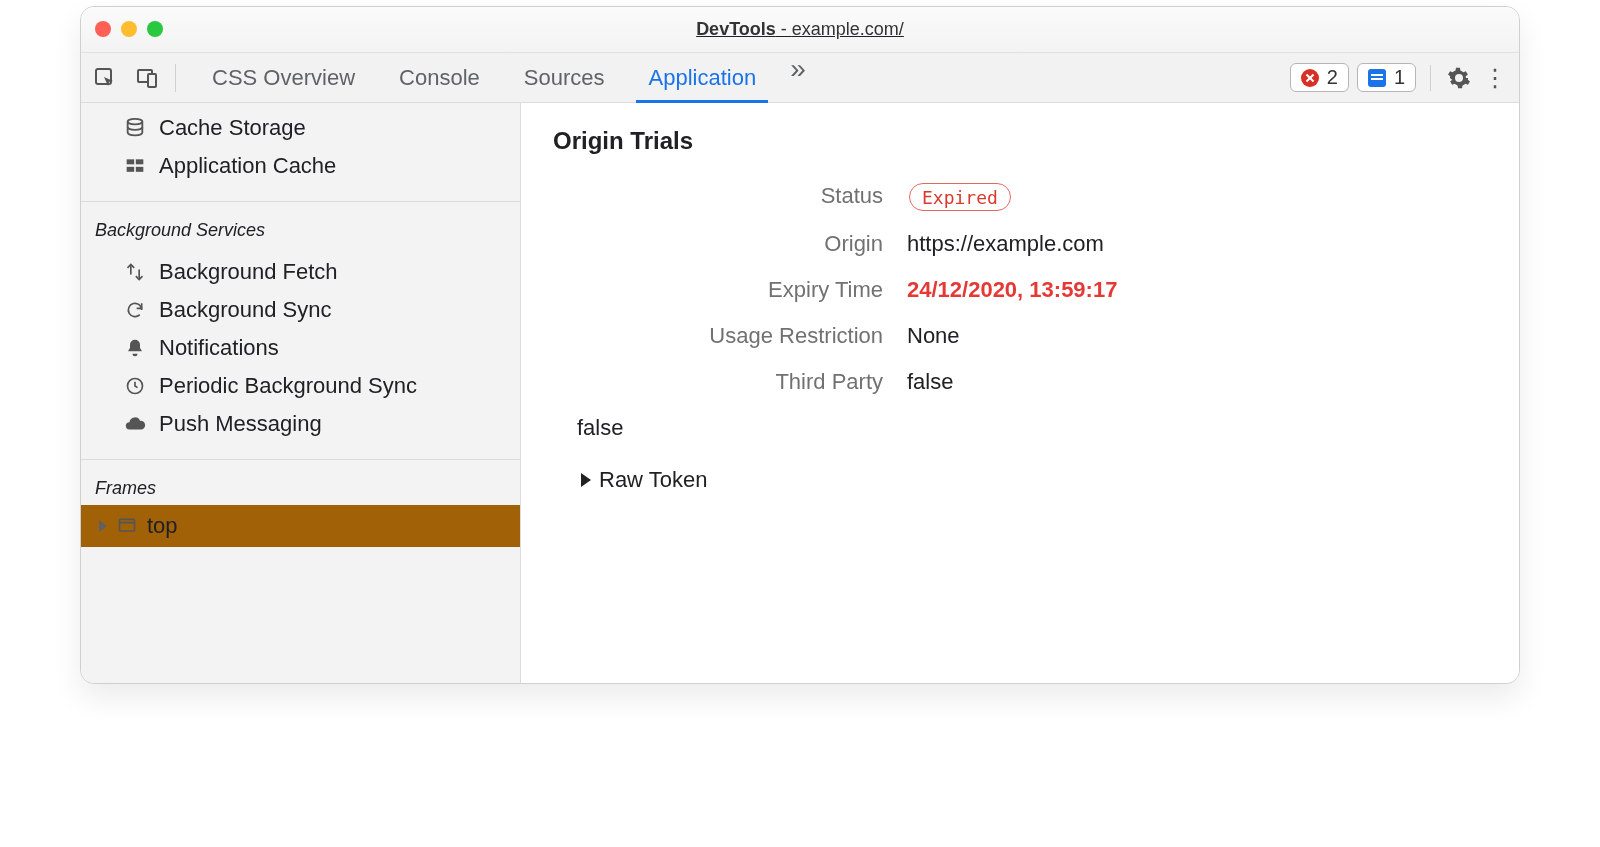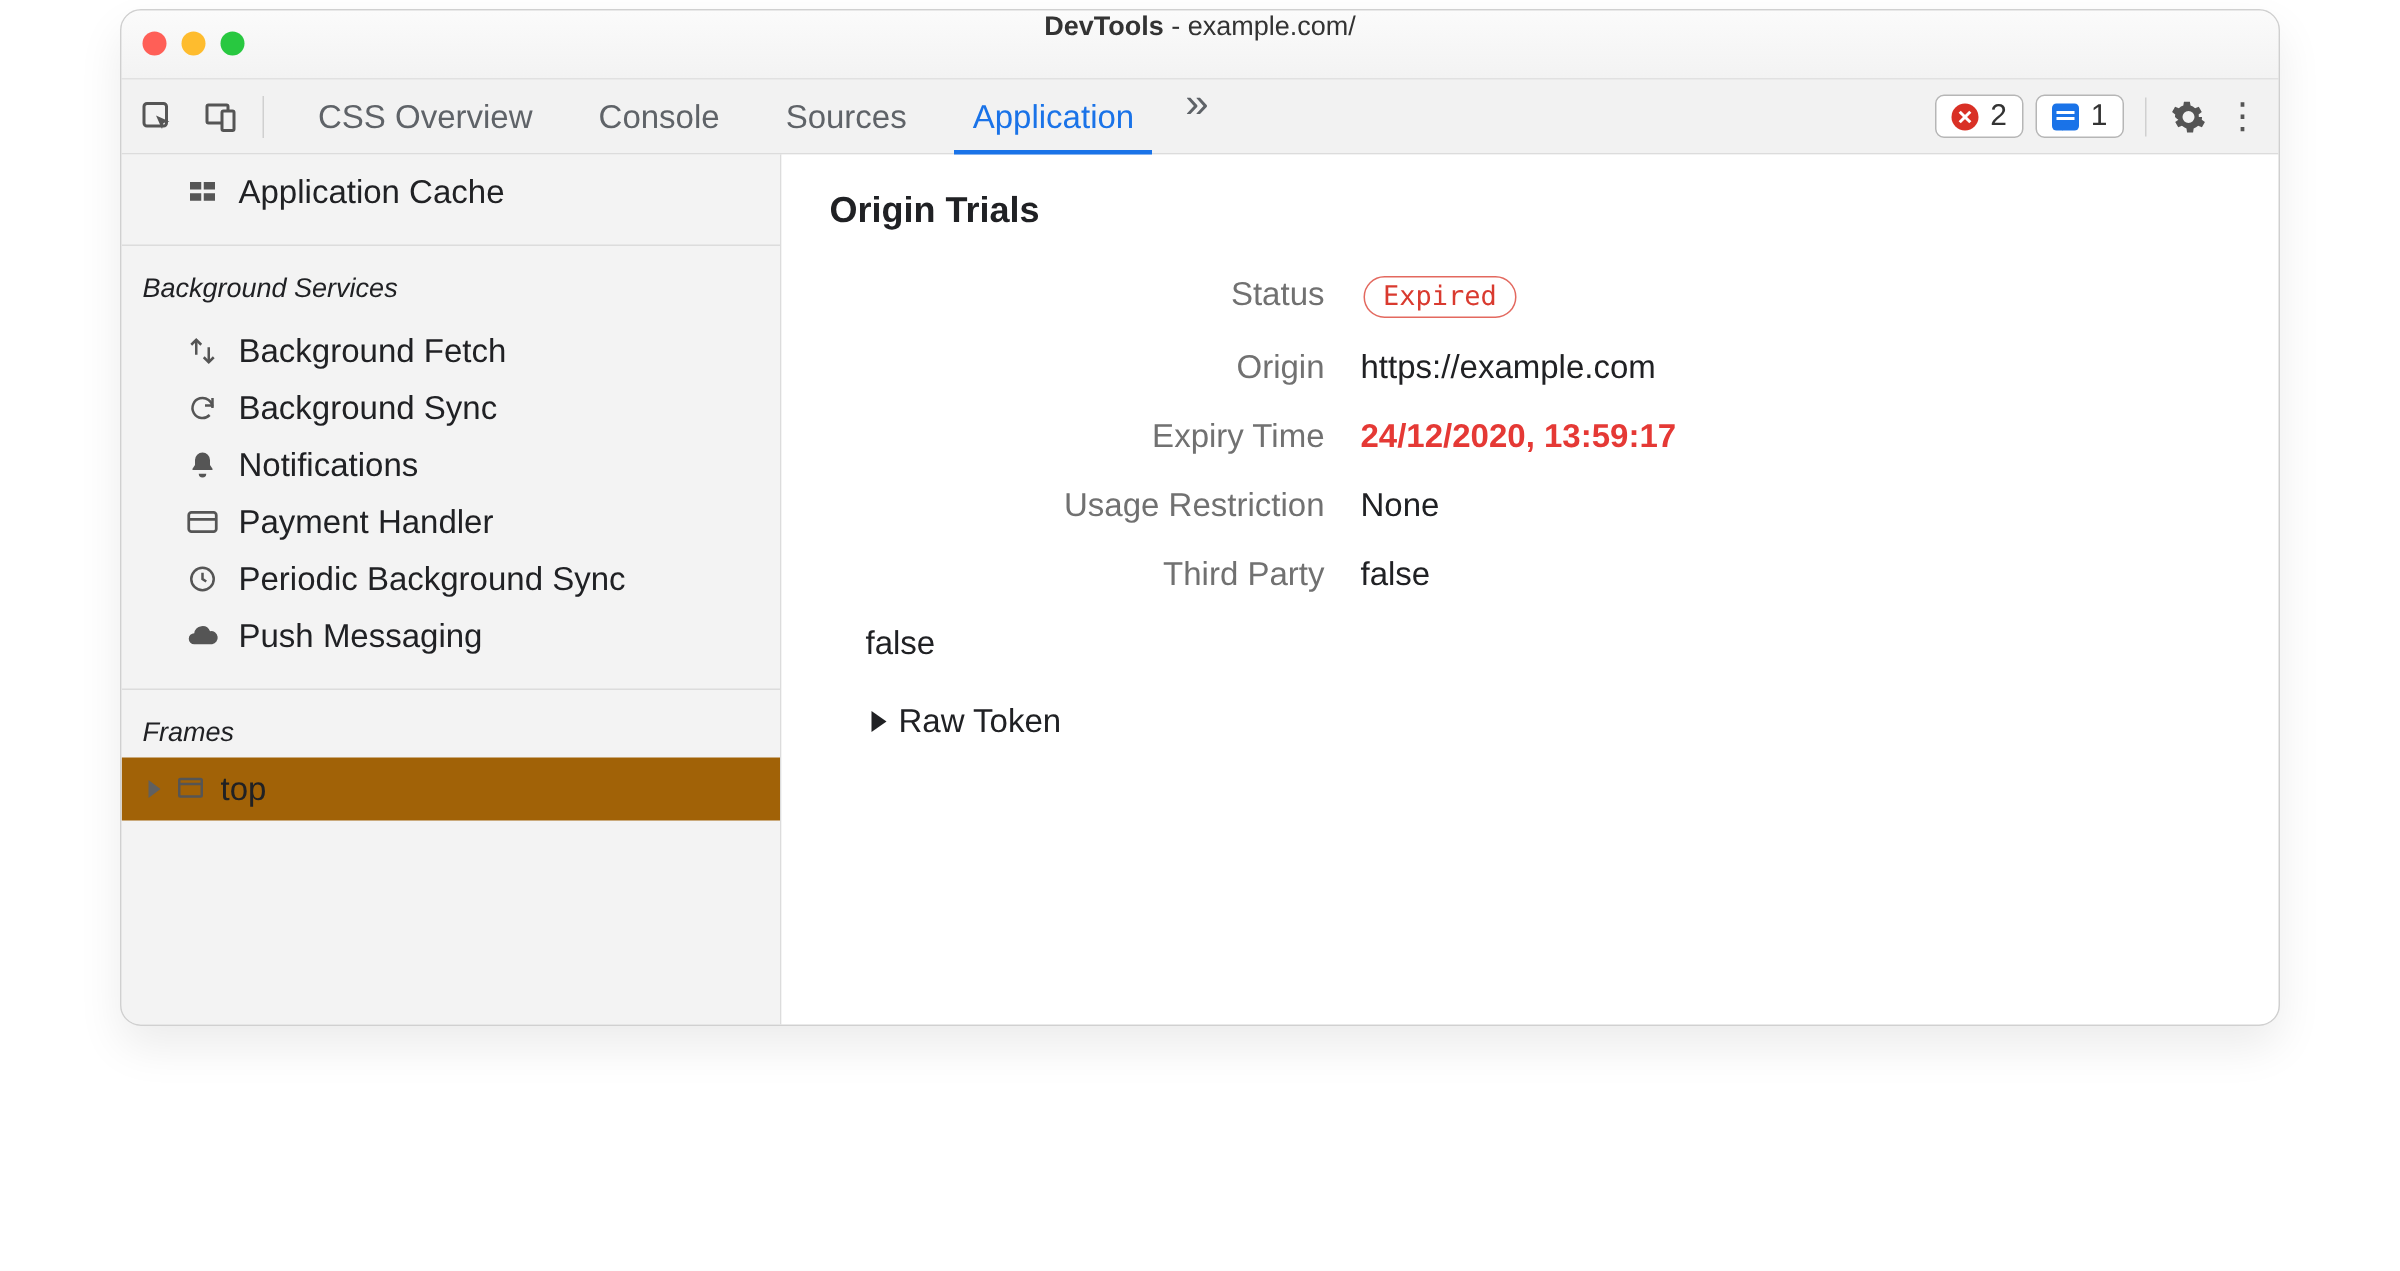"DevTools - example.com/" .titlebar { align-items: flex-start -> center; text-decoration: none -> underline }
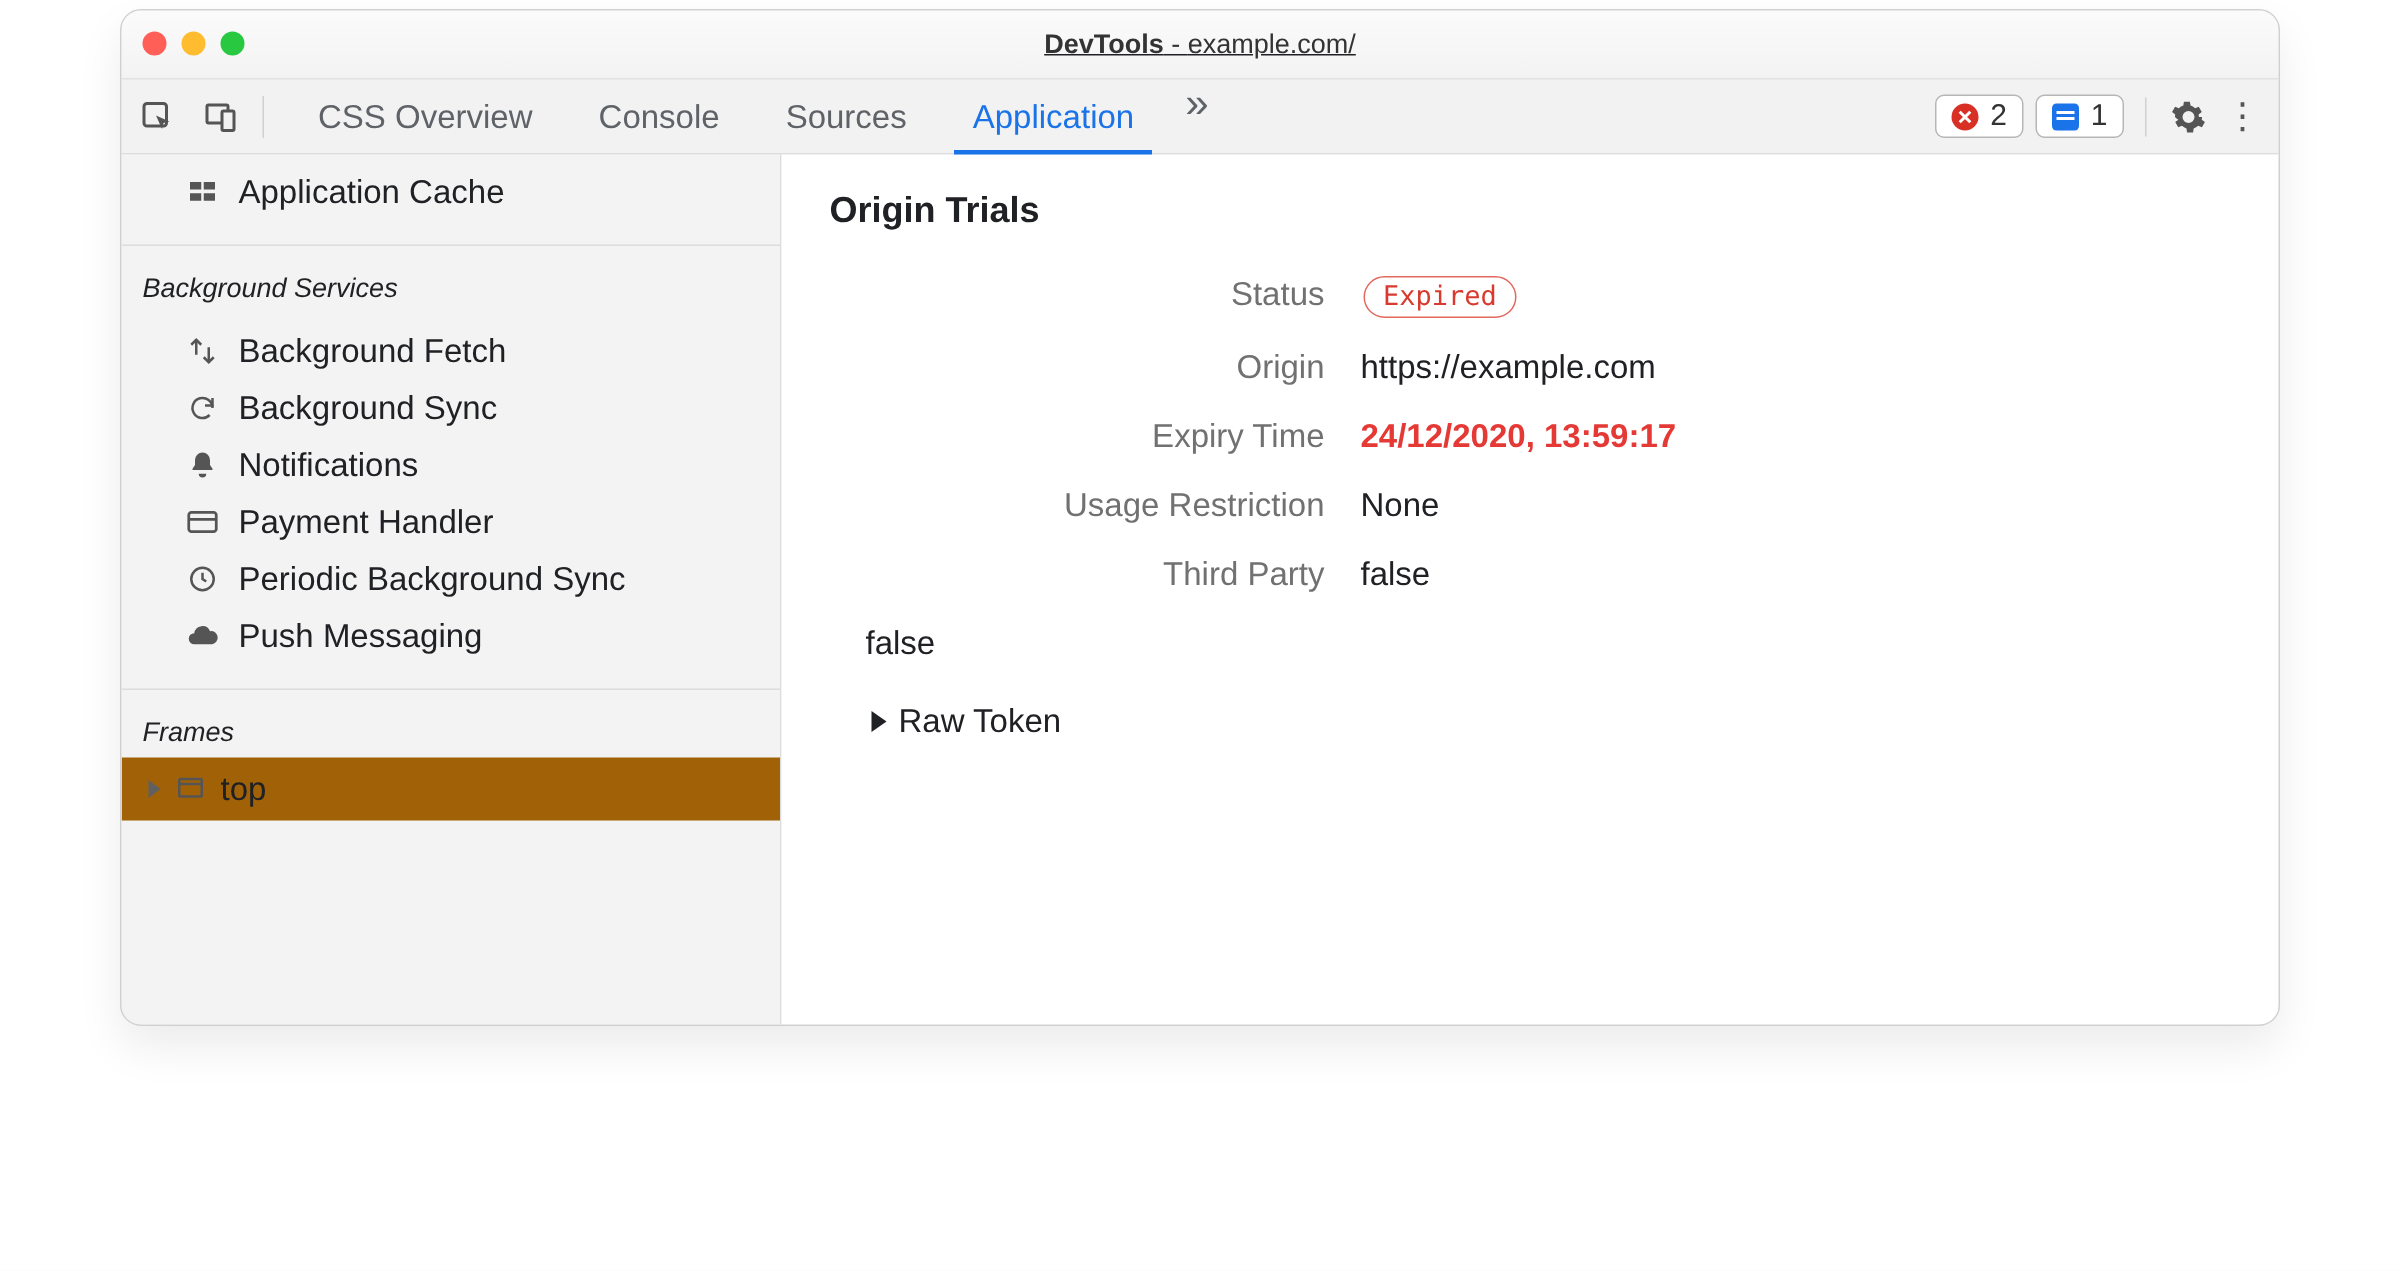"Cache Storage" div.sb-item { html: none -> <div> <span> <svg> <ellipse></ellipse> <path></path> <path></path> </svg> </span> <span>Cache Storage</span> </div> }
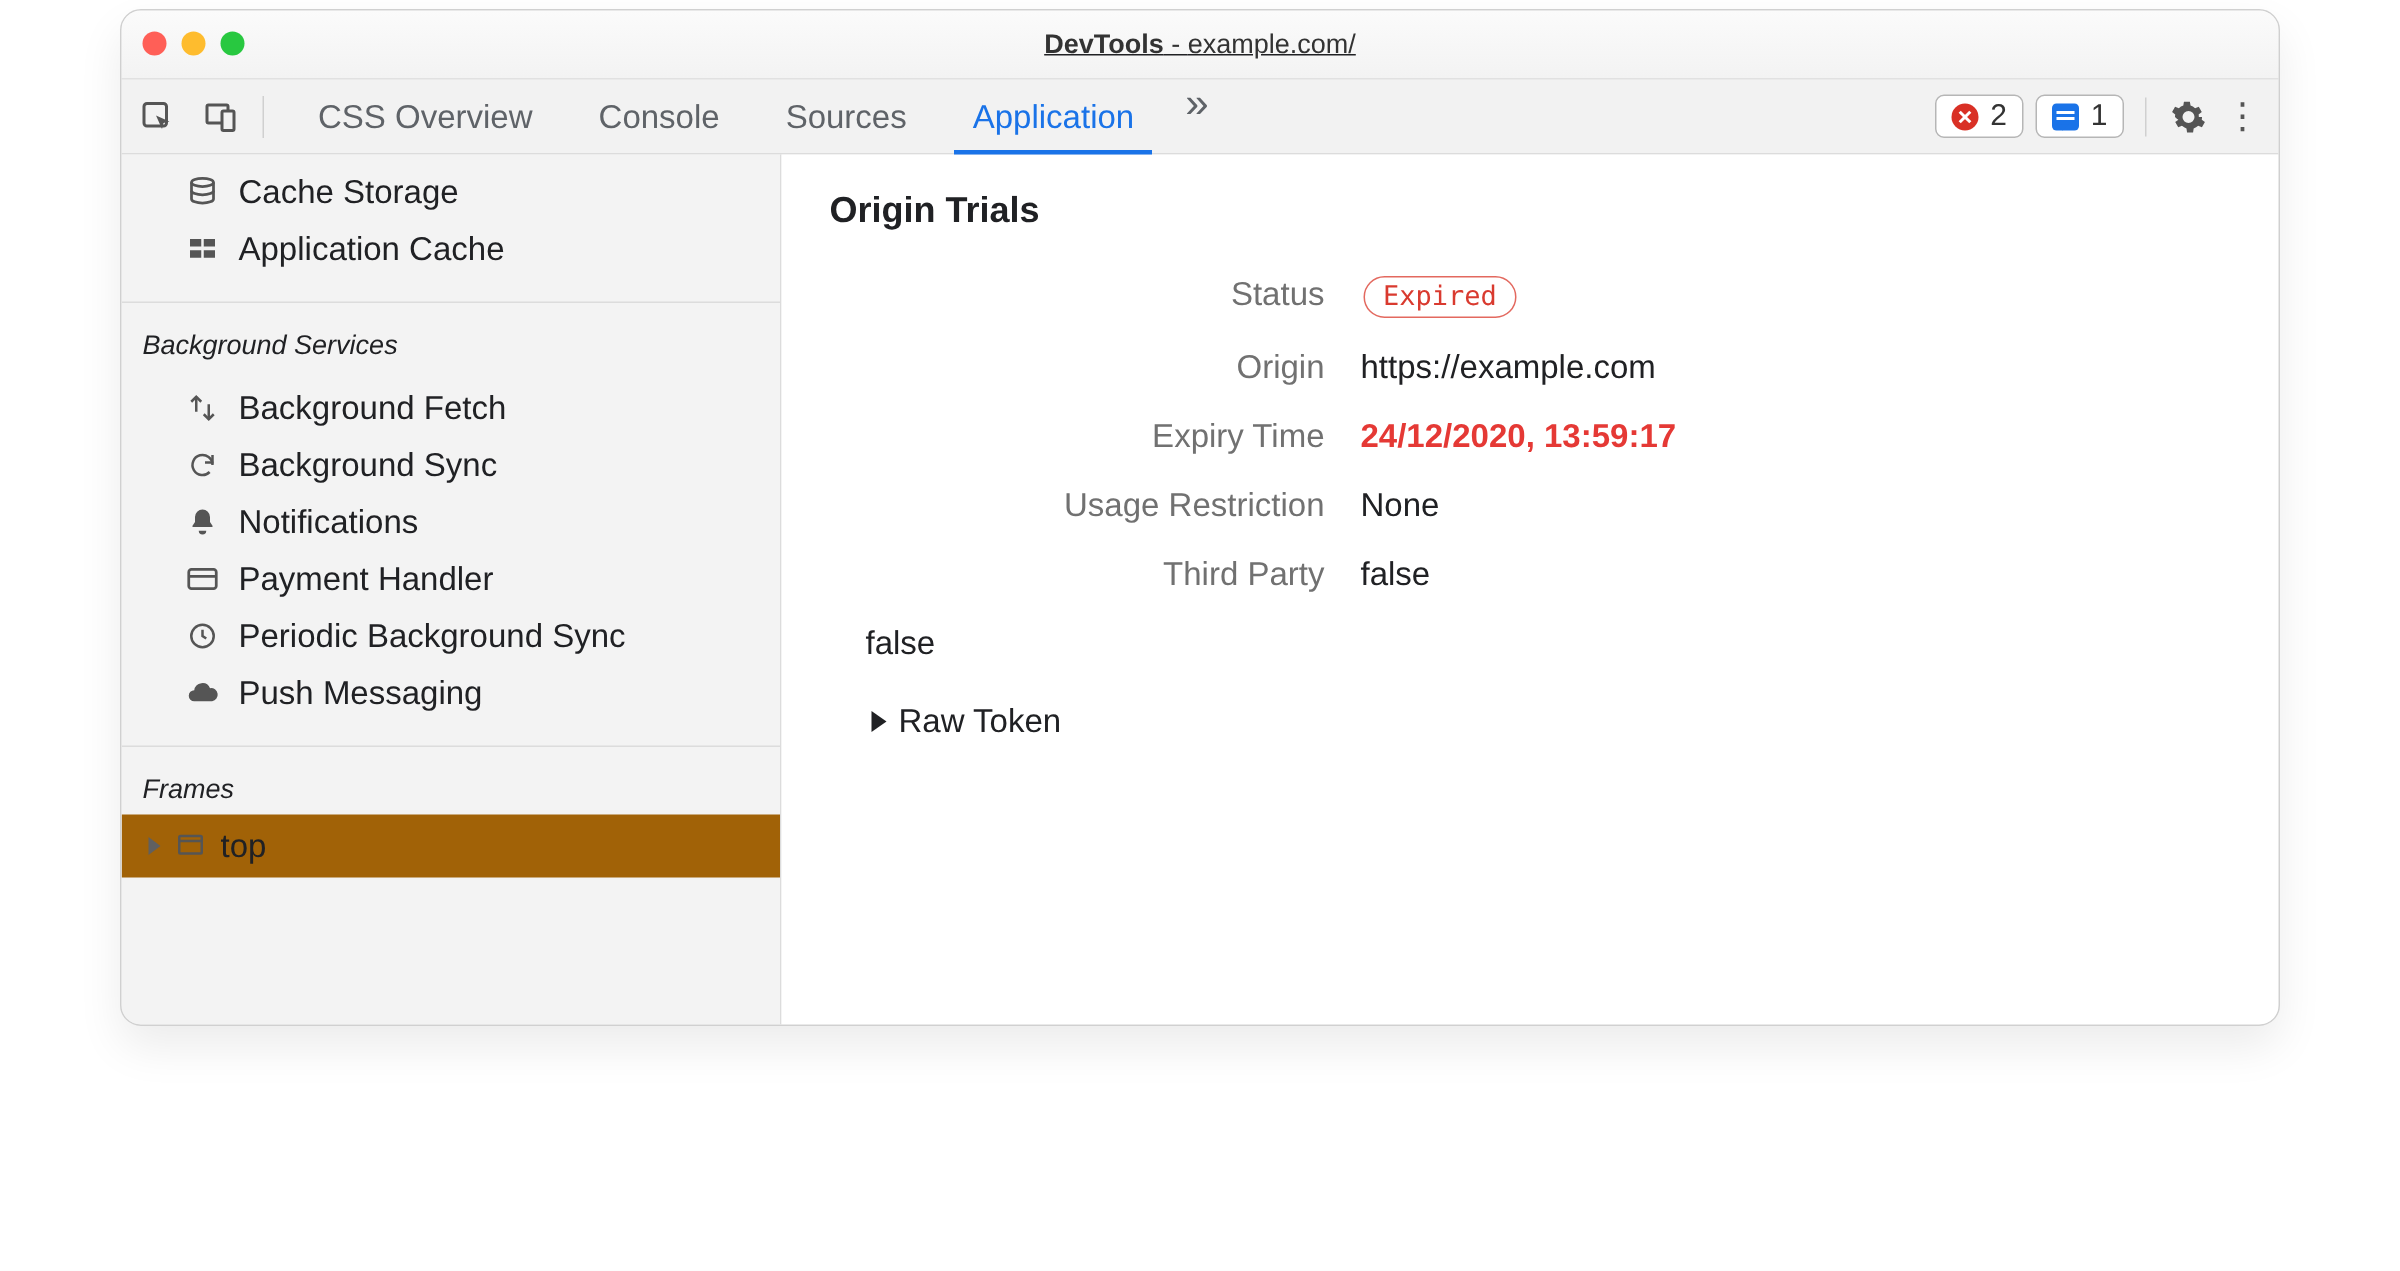"Payment Handler" div.sb-item { html: <div> <span> <svg> <rect></rect> <path></path> </svg> </span> <span>Payment Handler</span> </div> -> none }
